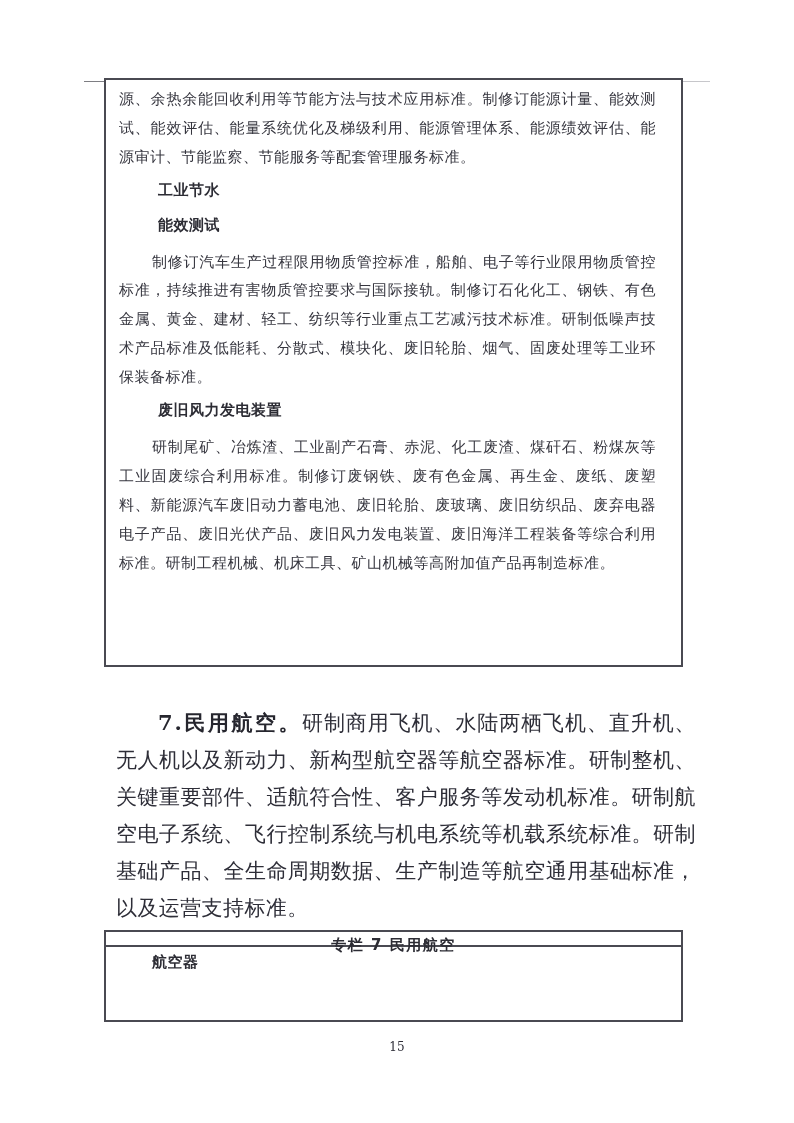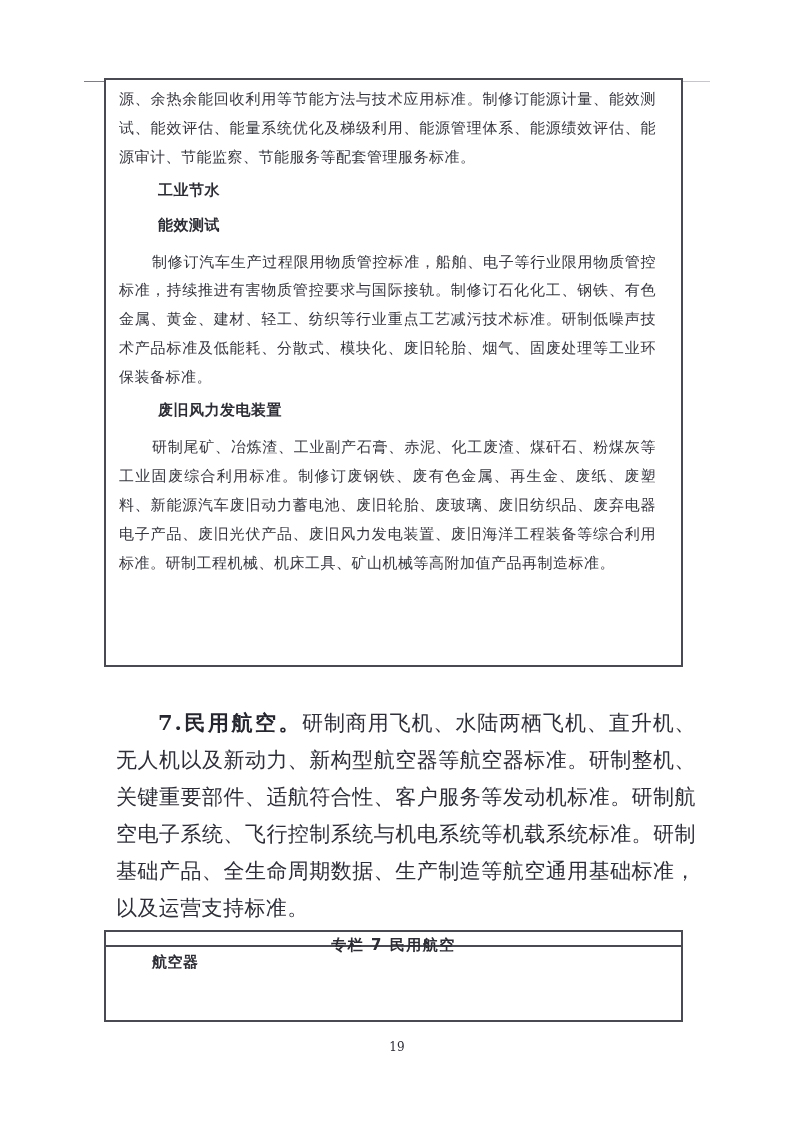"19" div.page-number { text: 19 -> 15 }
